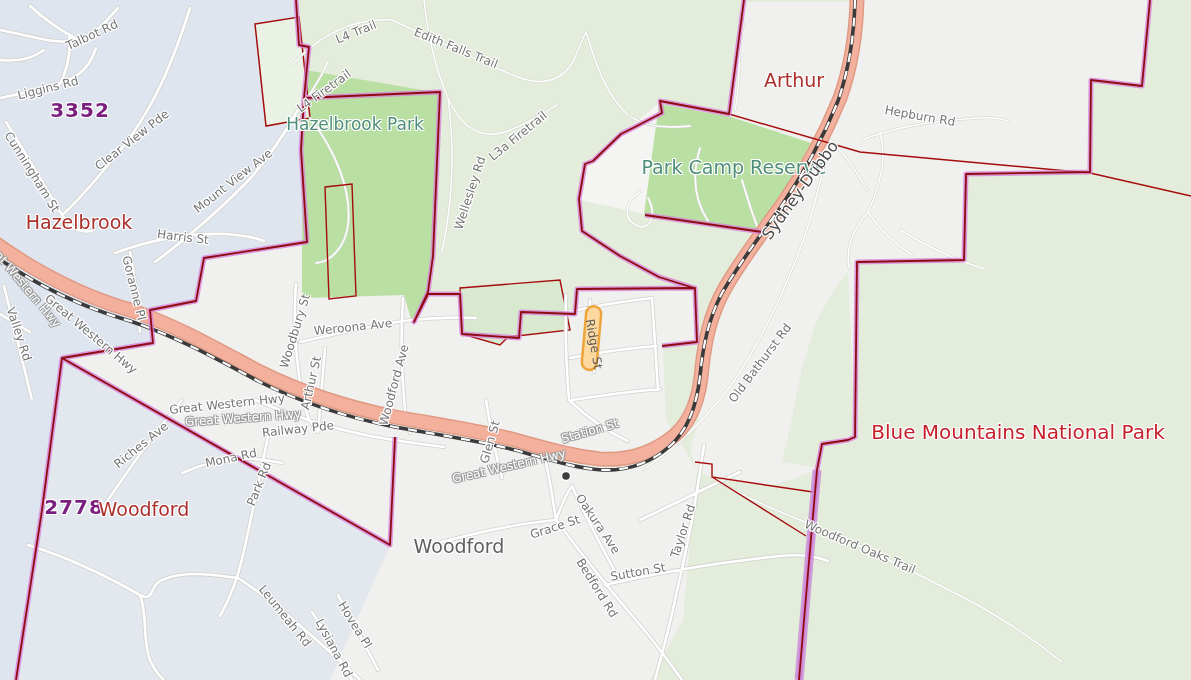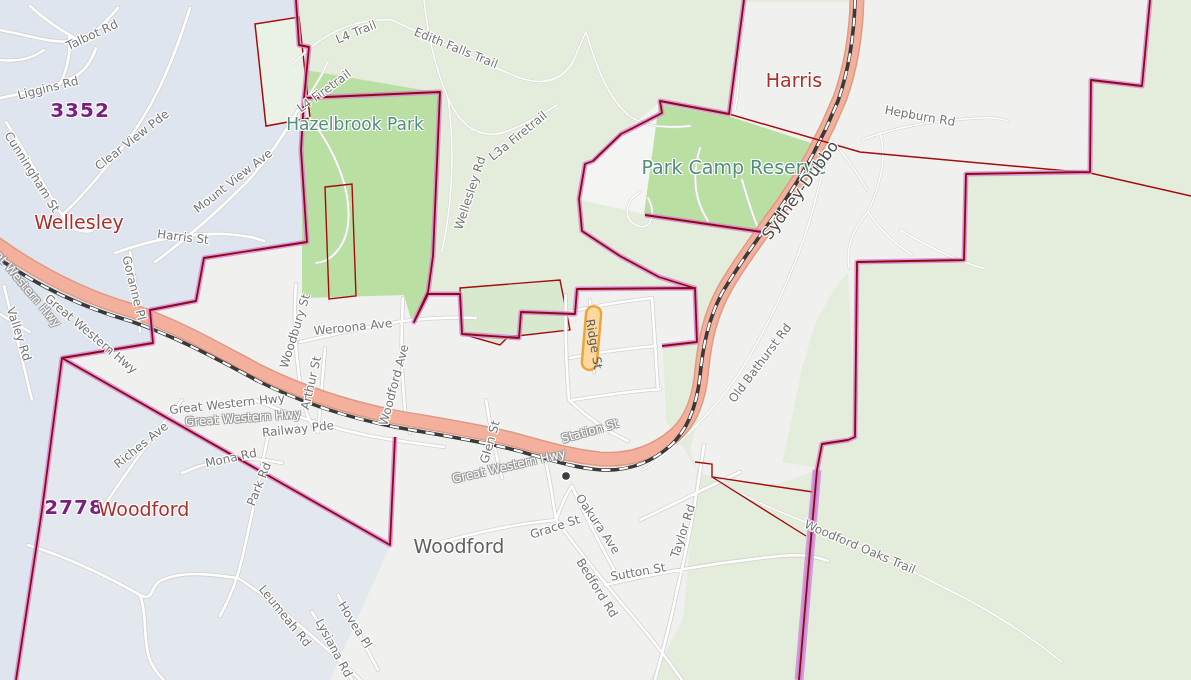"Harris" div.lbl { text: Harris -> Arthur }
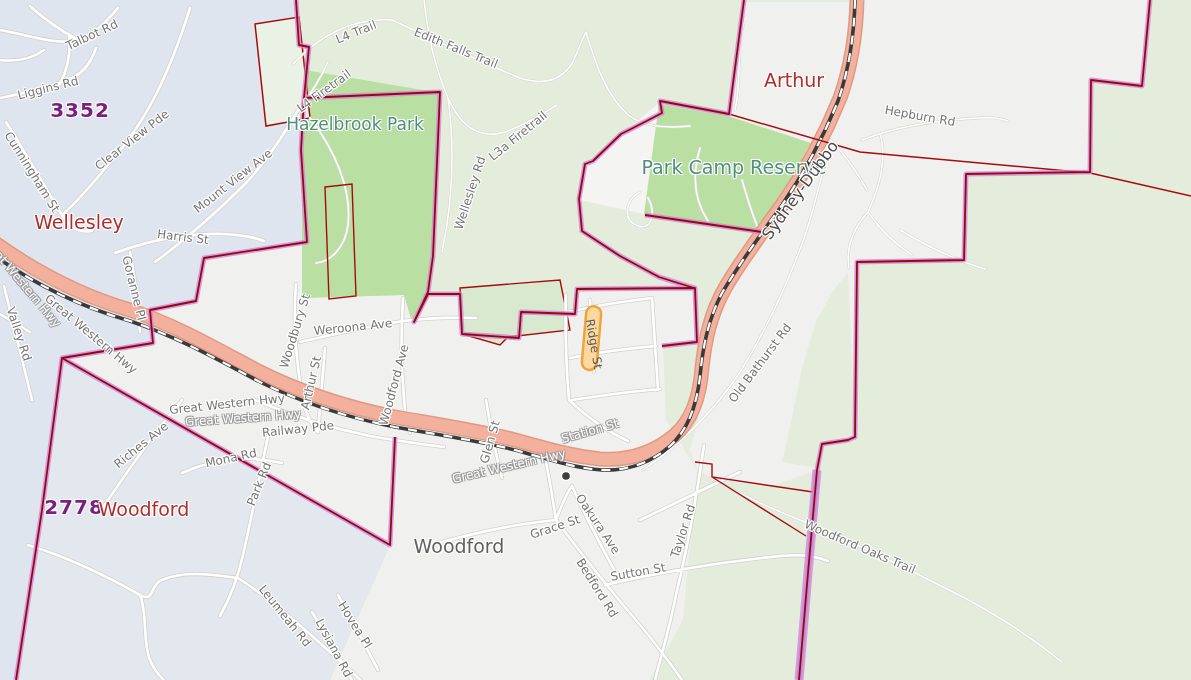"Wellesley" div.lbl { text: Wellesley -> Hazelbrook }
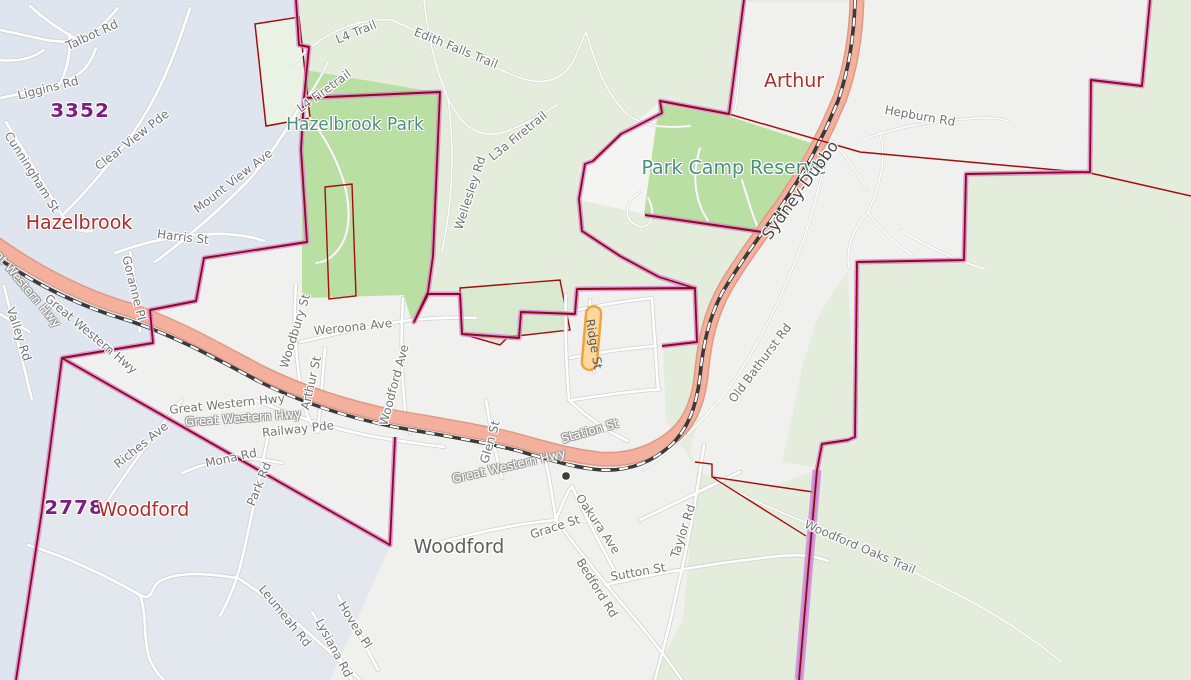"Blue Mountains National Park" div.lbl { html: none -> <div>Blue Mountains National Park</div> }
